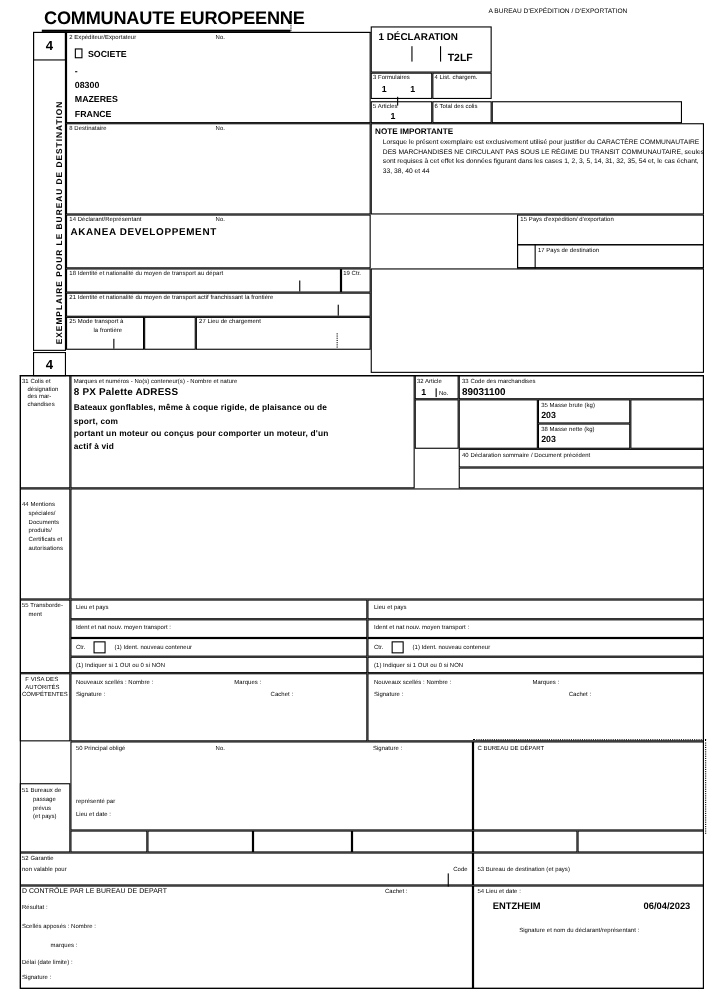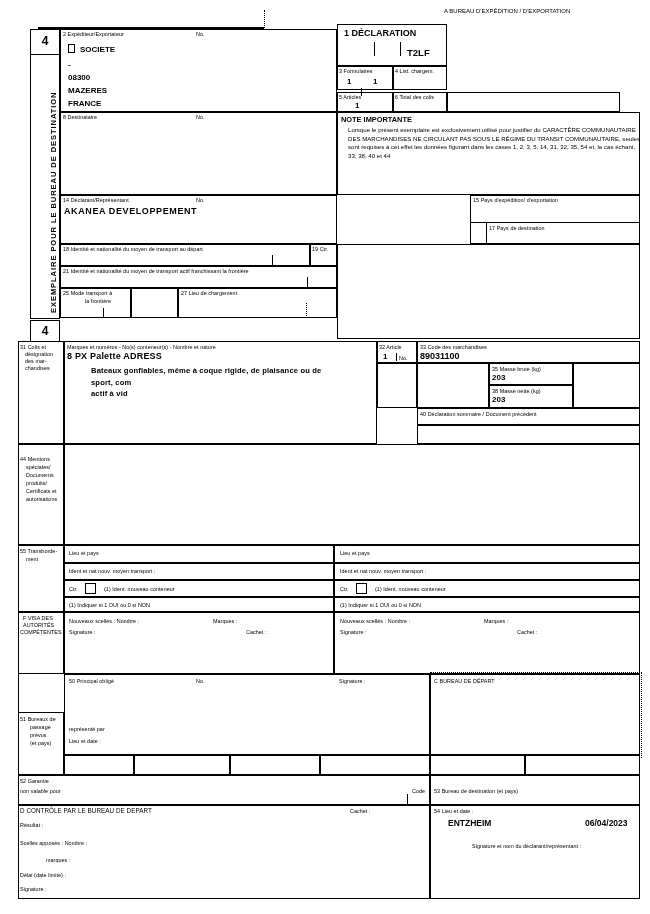"COMMUNAUTE EUROPEENNE" div { html: none -> <div>COMMUNAUTE EUROPEENNE</div> }
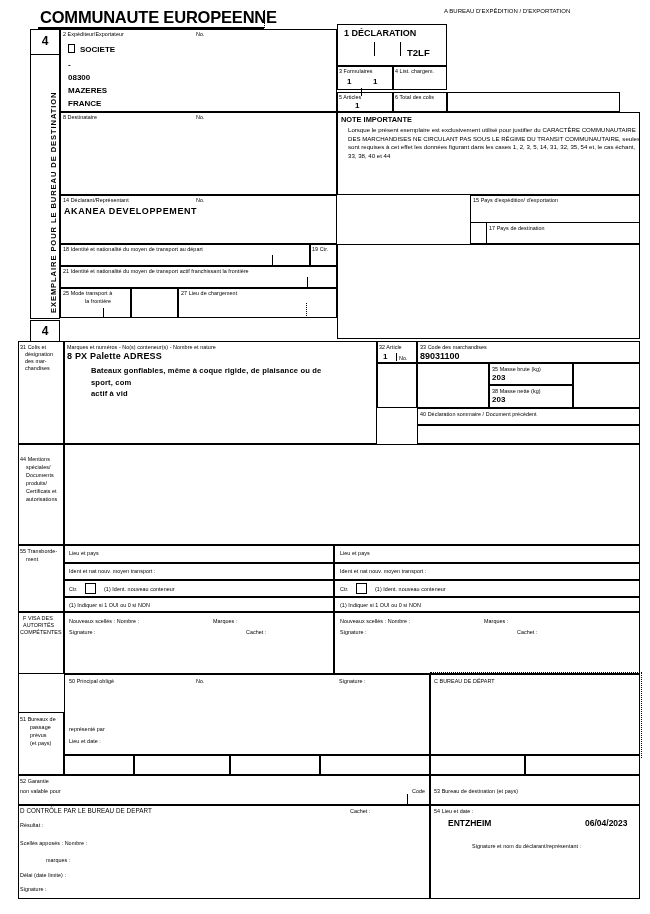"Bateaux gonflables, même à coque" .desc { margin-left: 24px -> none }
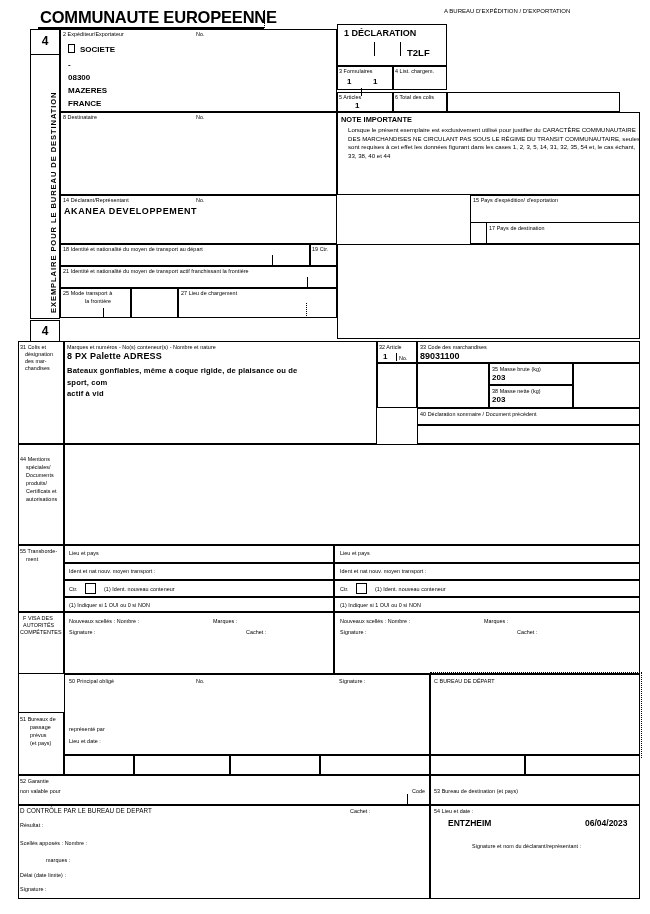"portant un moteur ou conçus" div { html: none -> <div>portant un moteur ou conçus pour comporter un moteur, d'un</div> }
